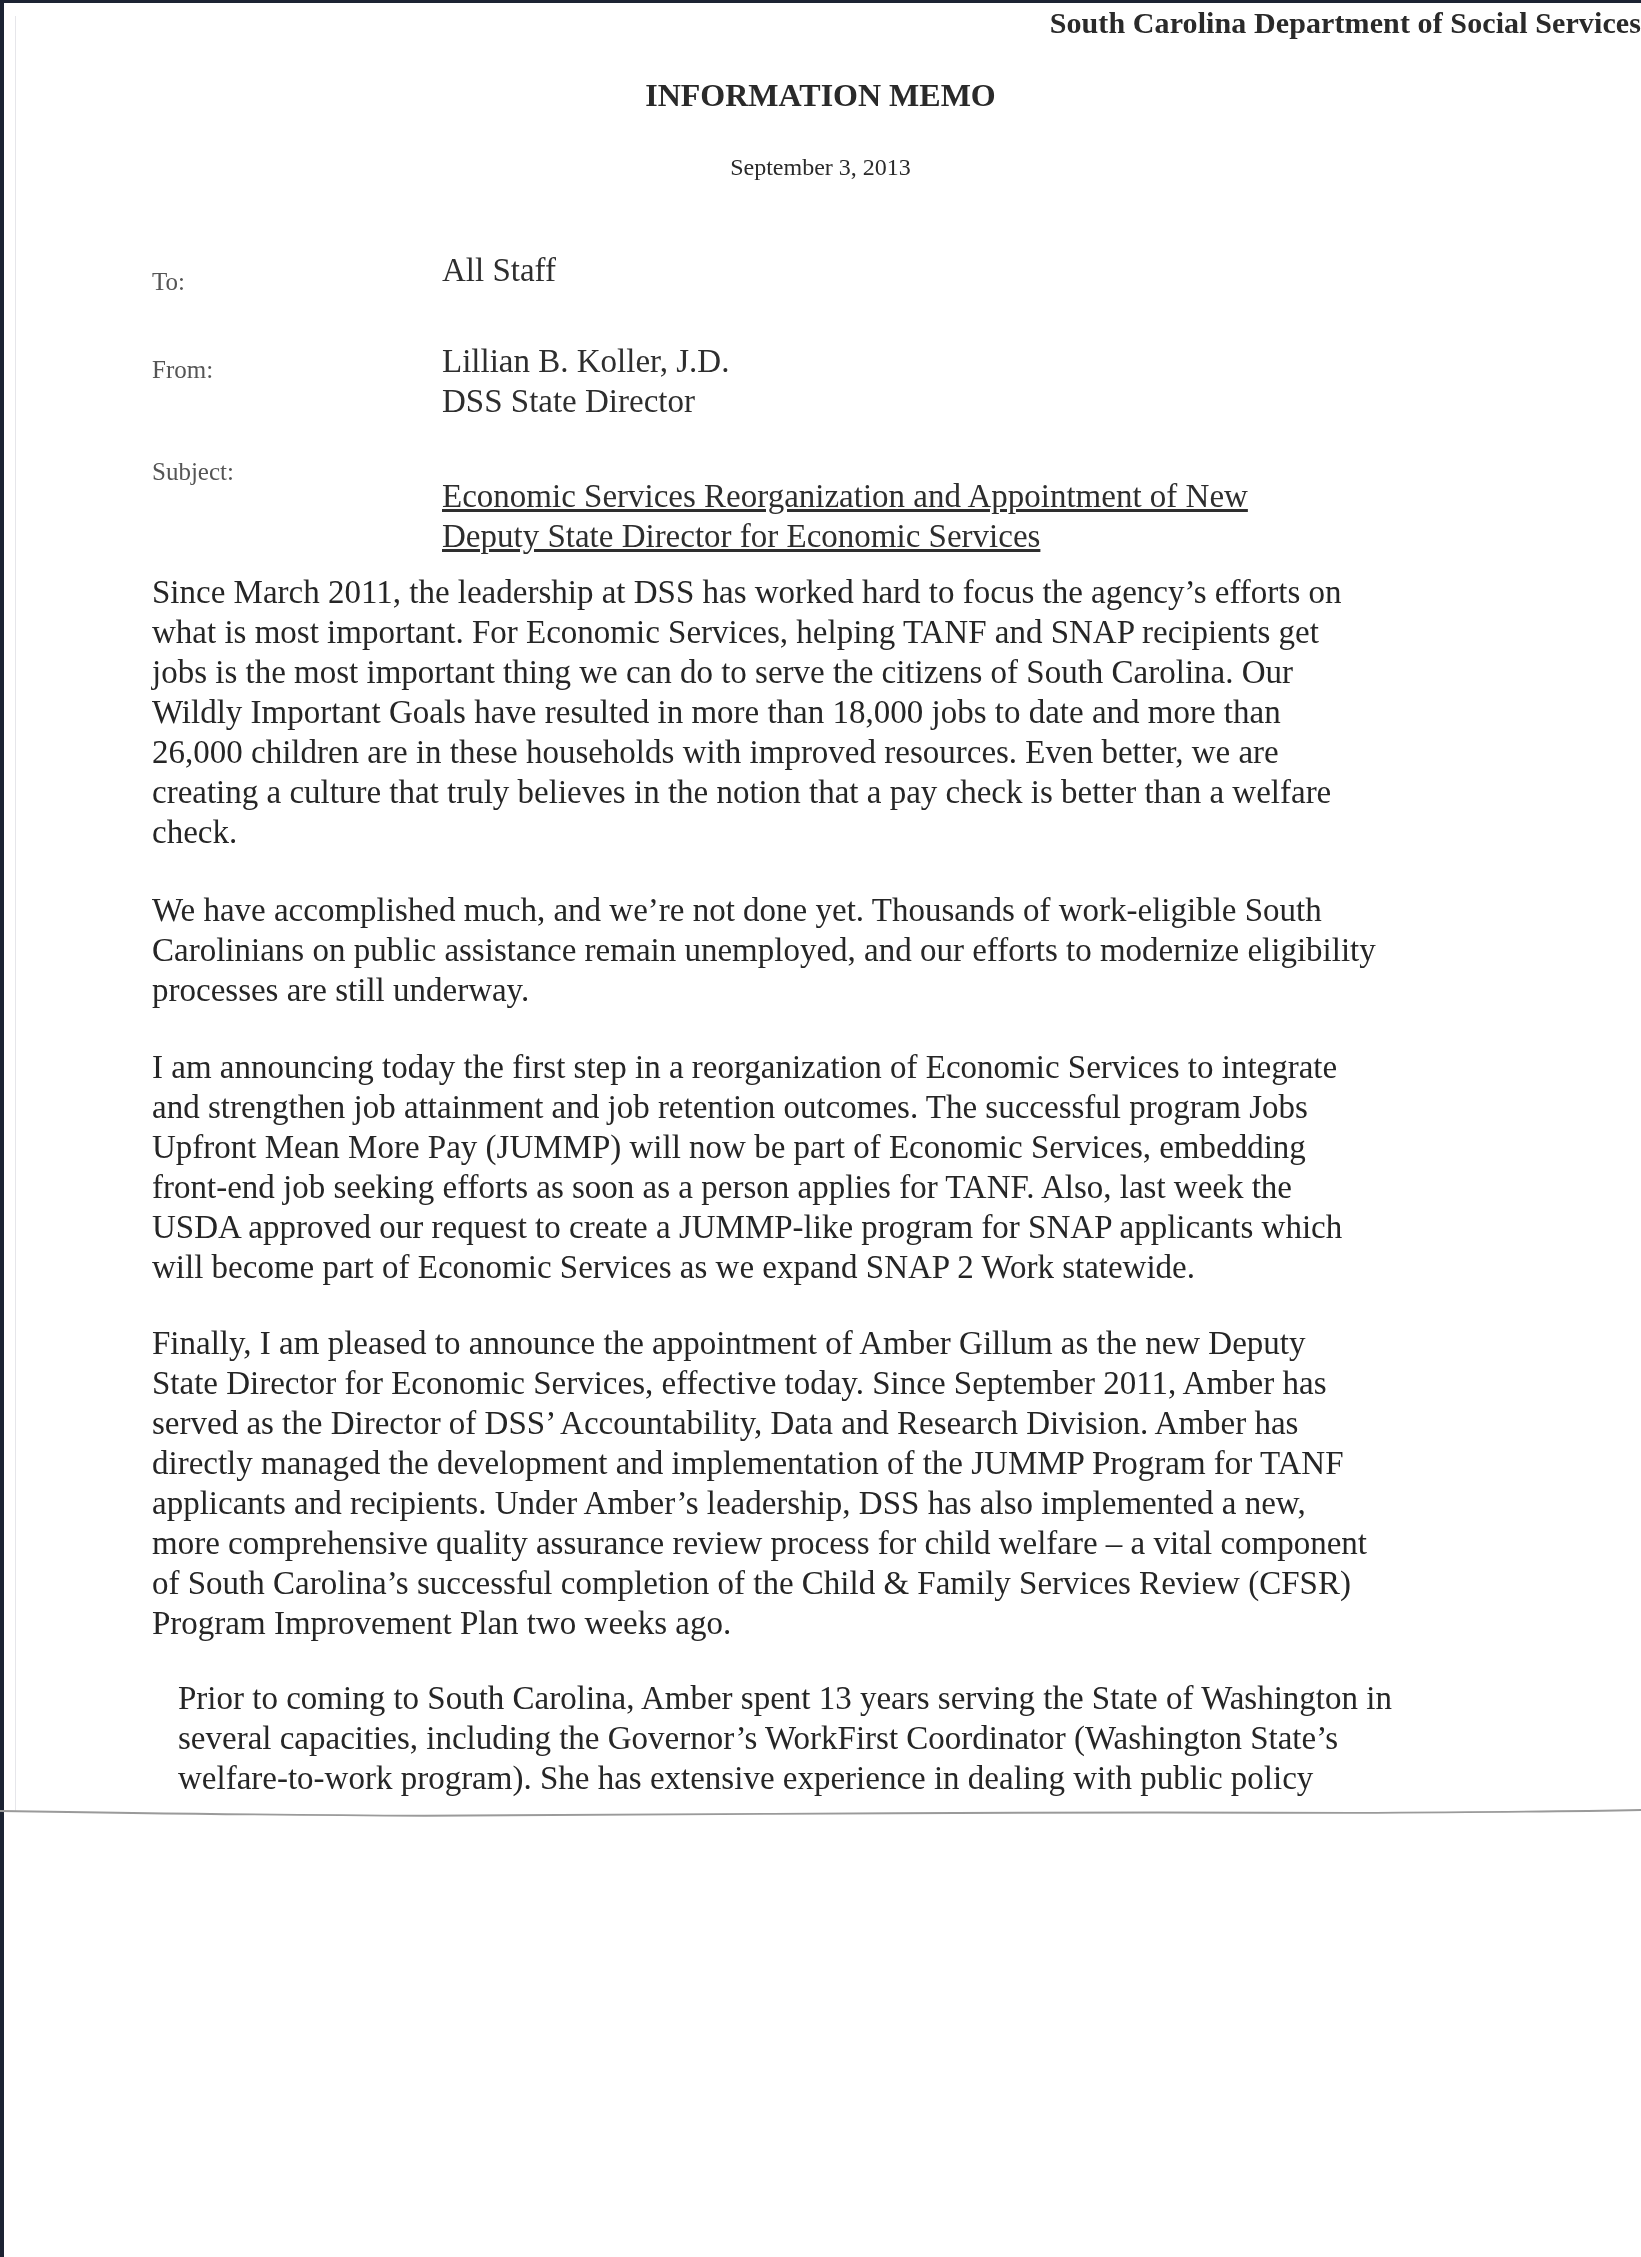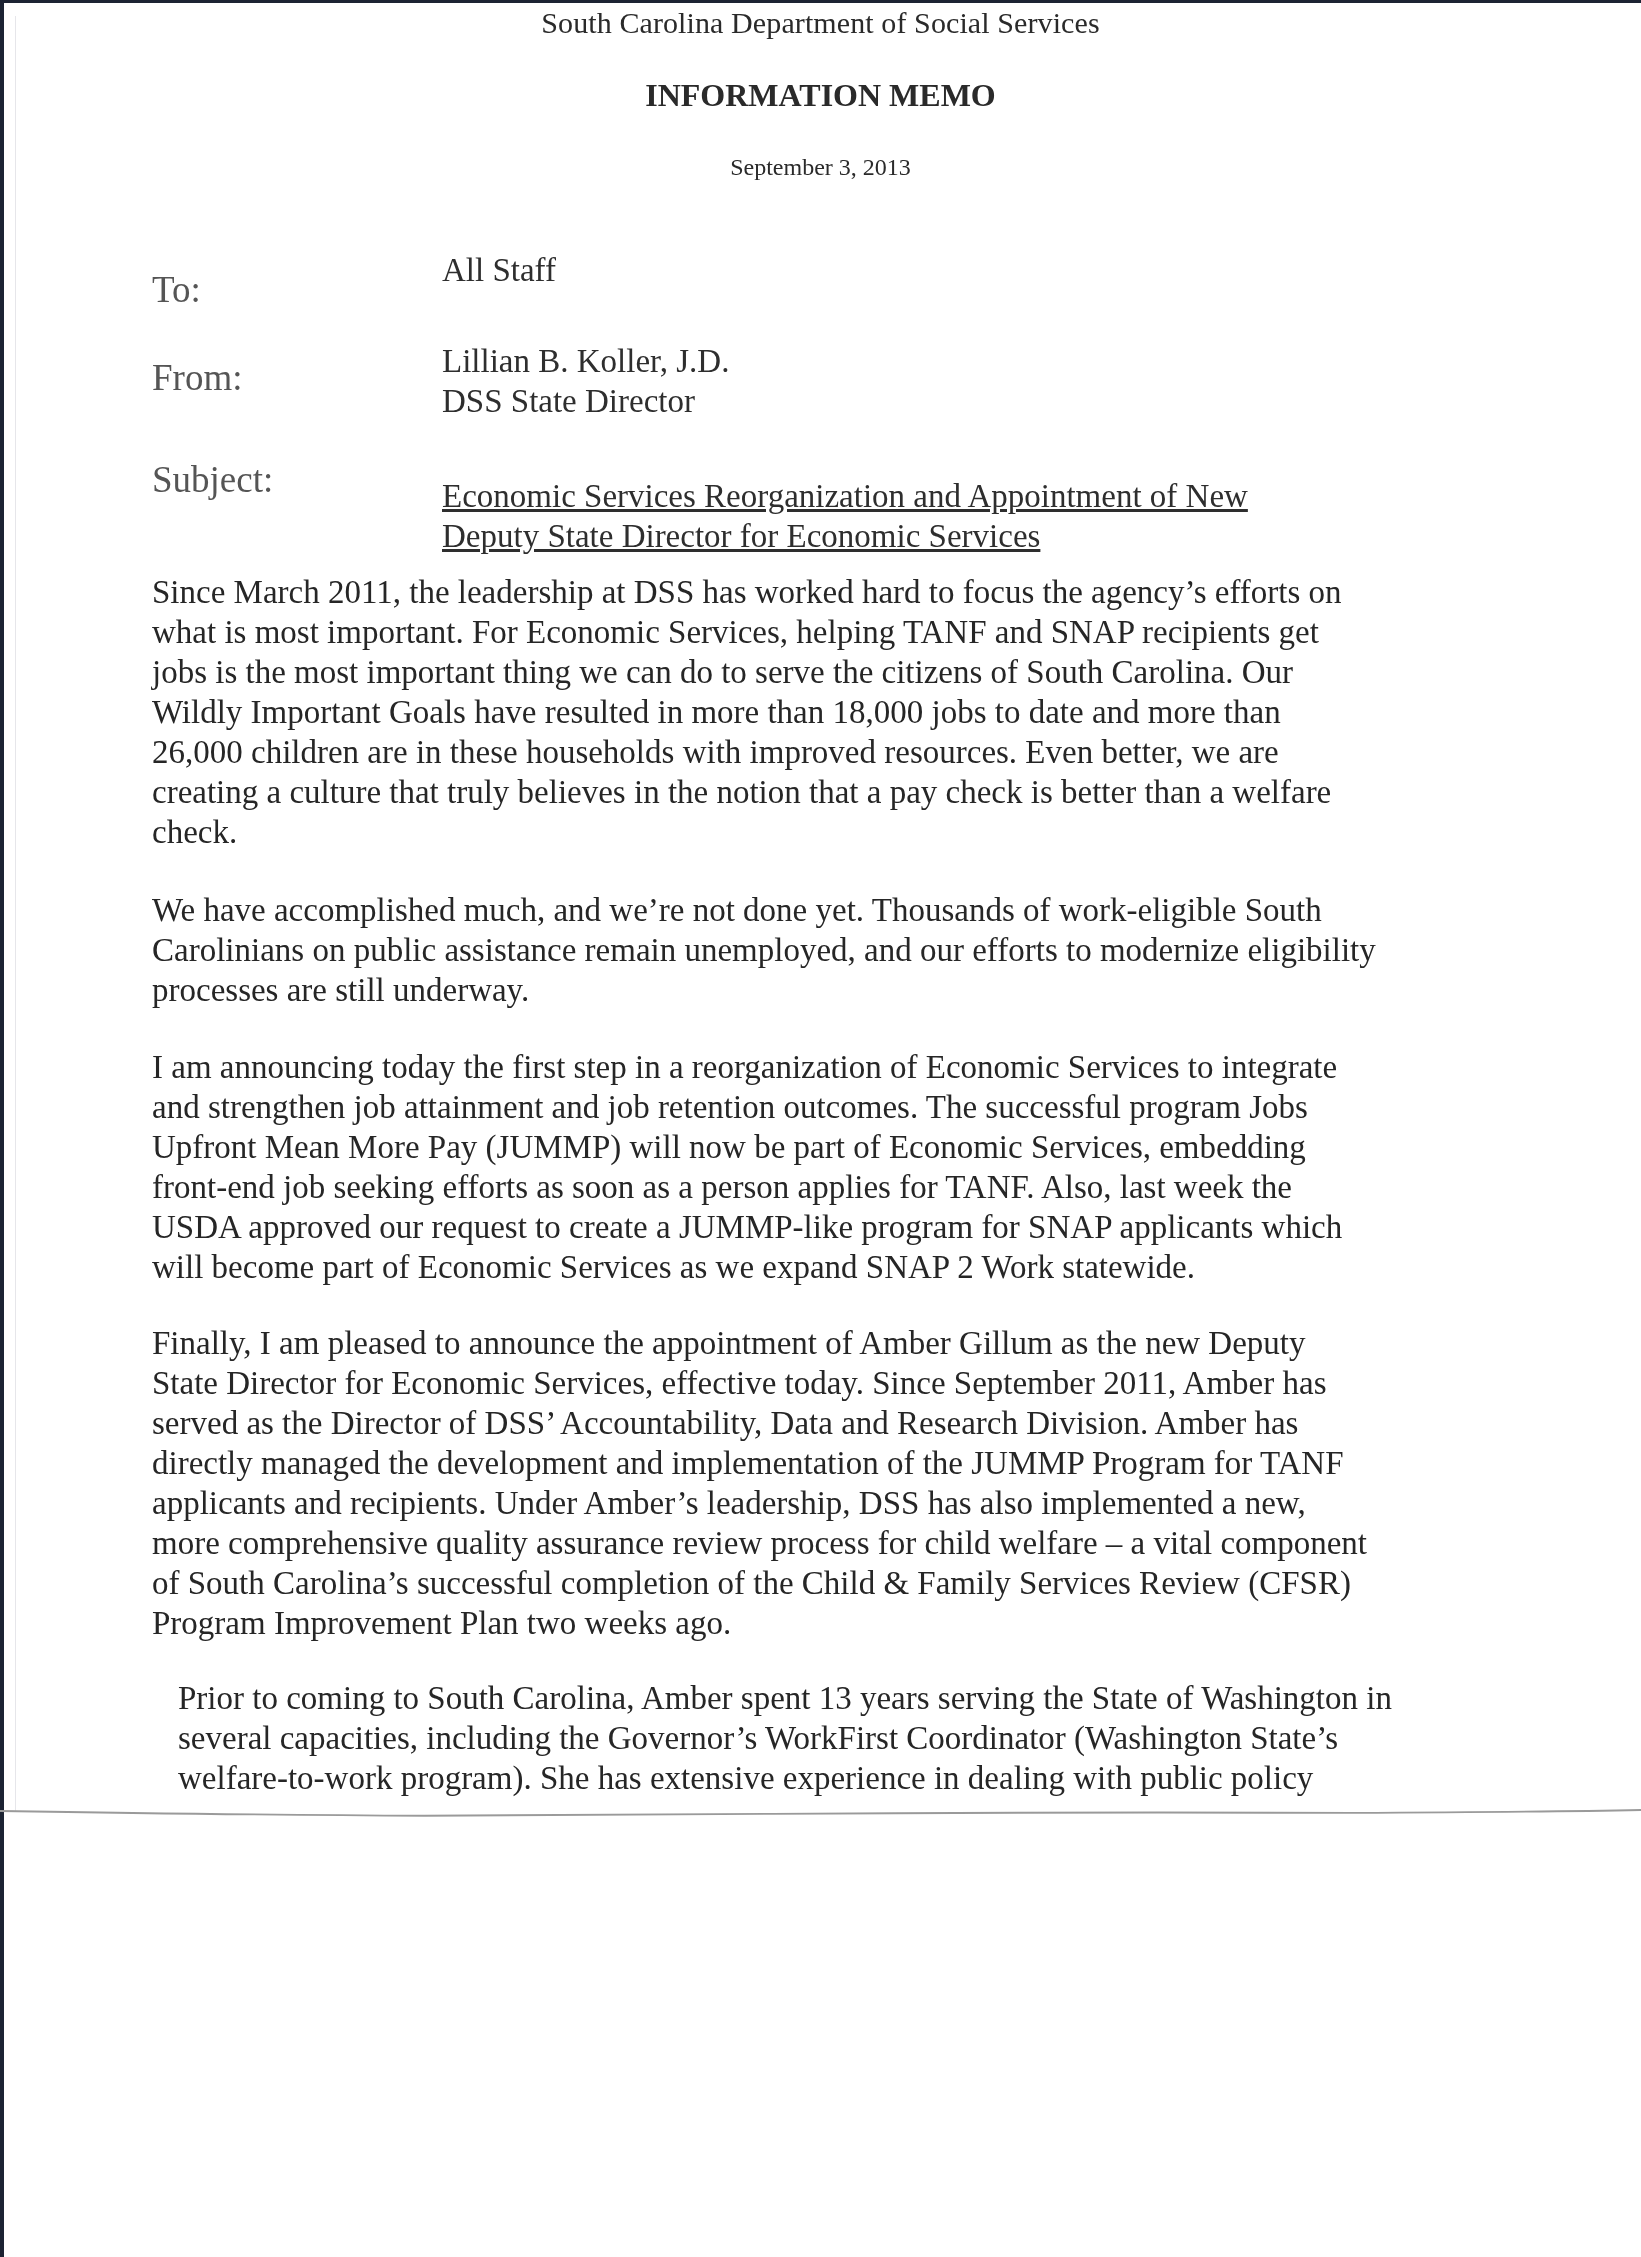"South Carolina Department of Social" .org-title { font-weight: normal -> bold; text-align: center -> right }
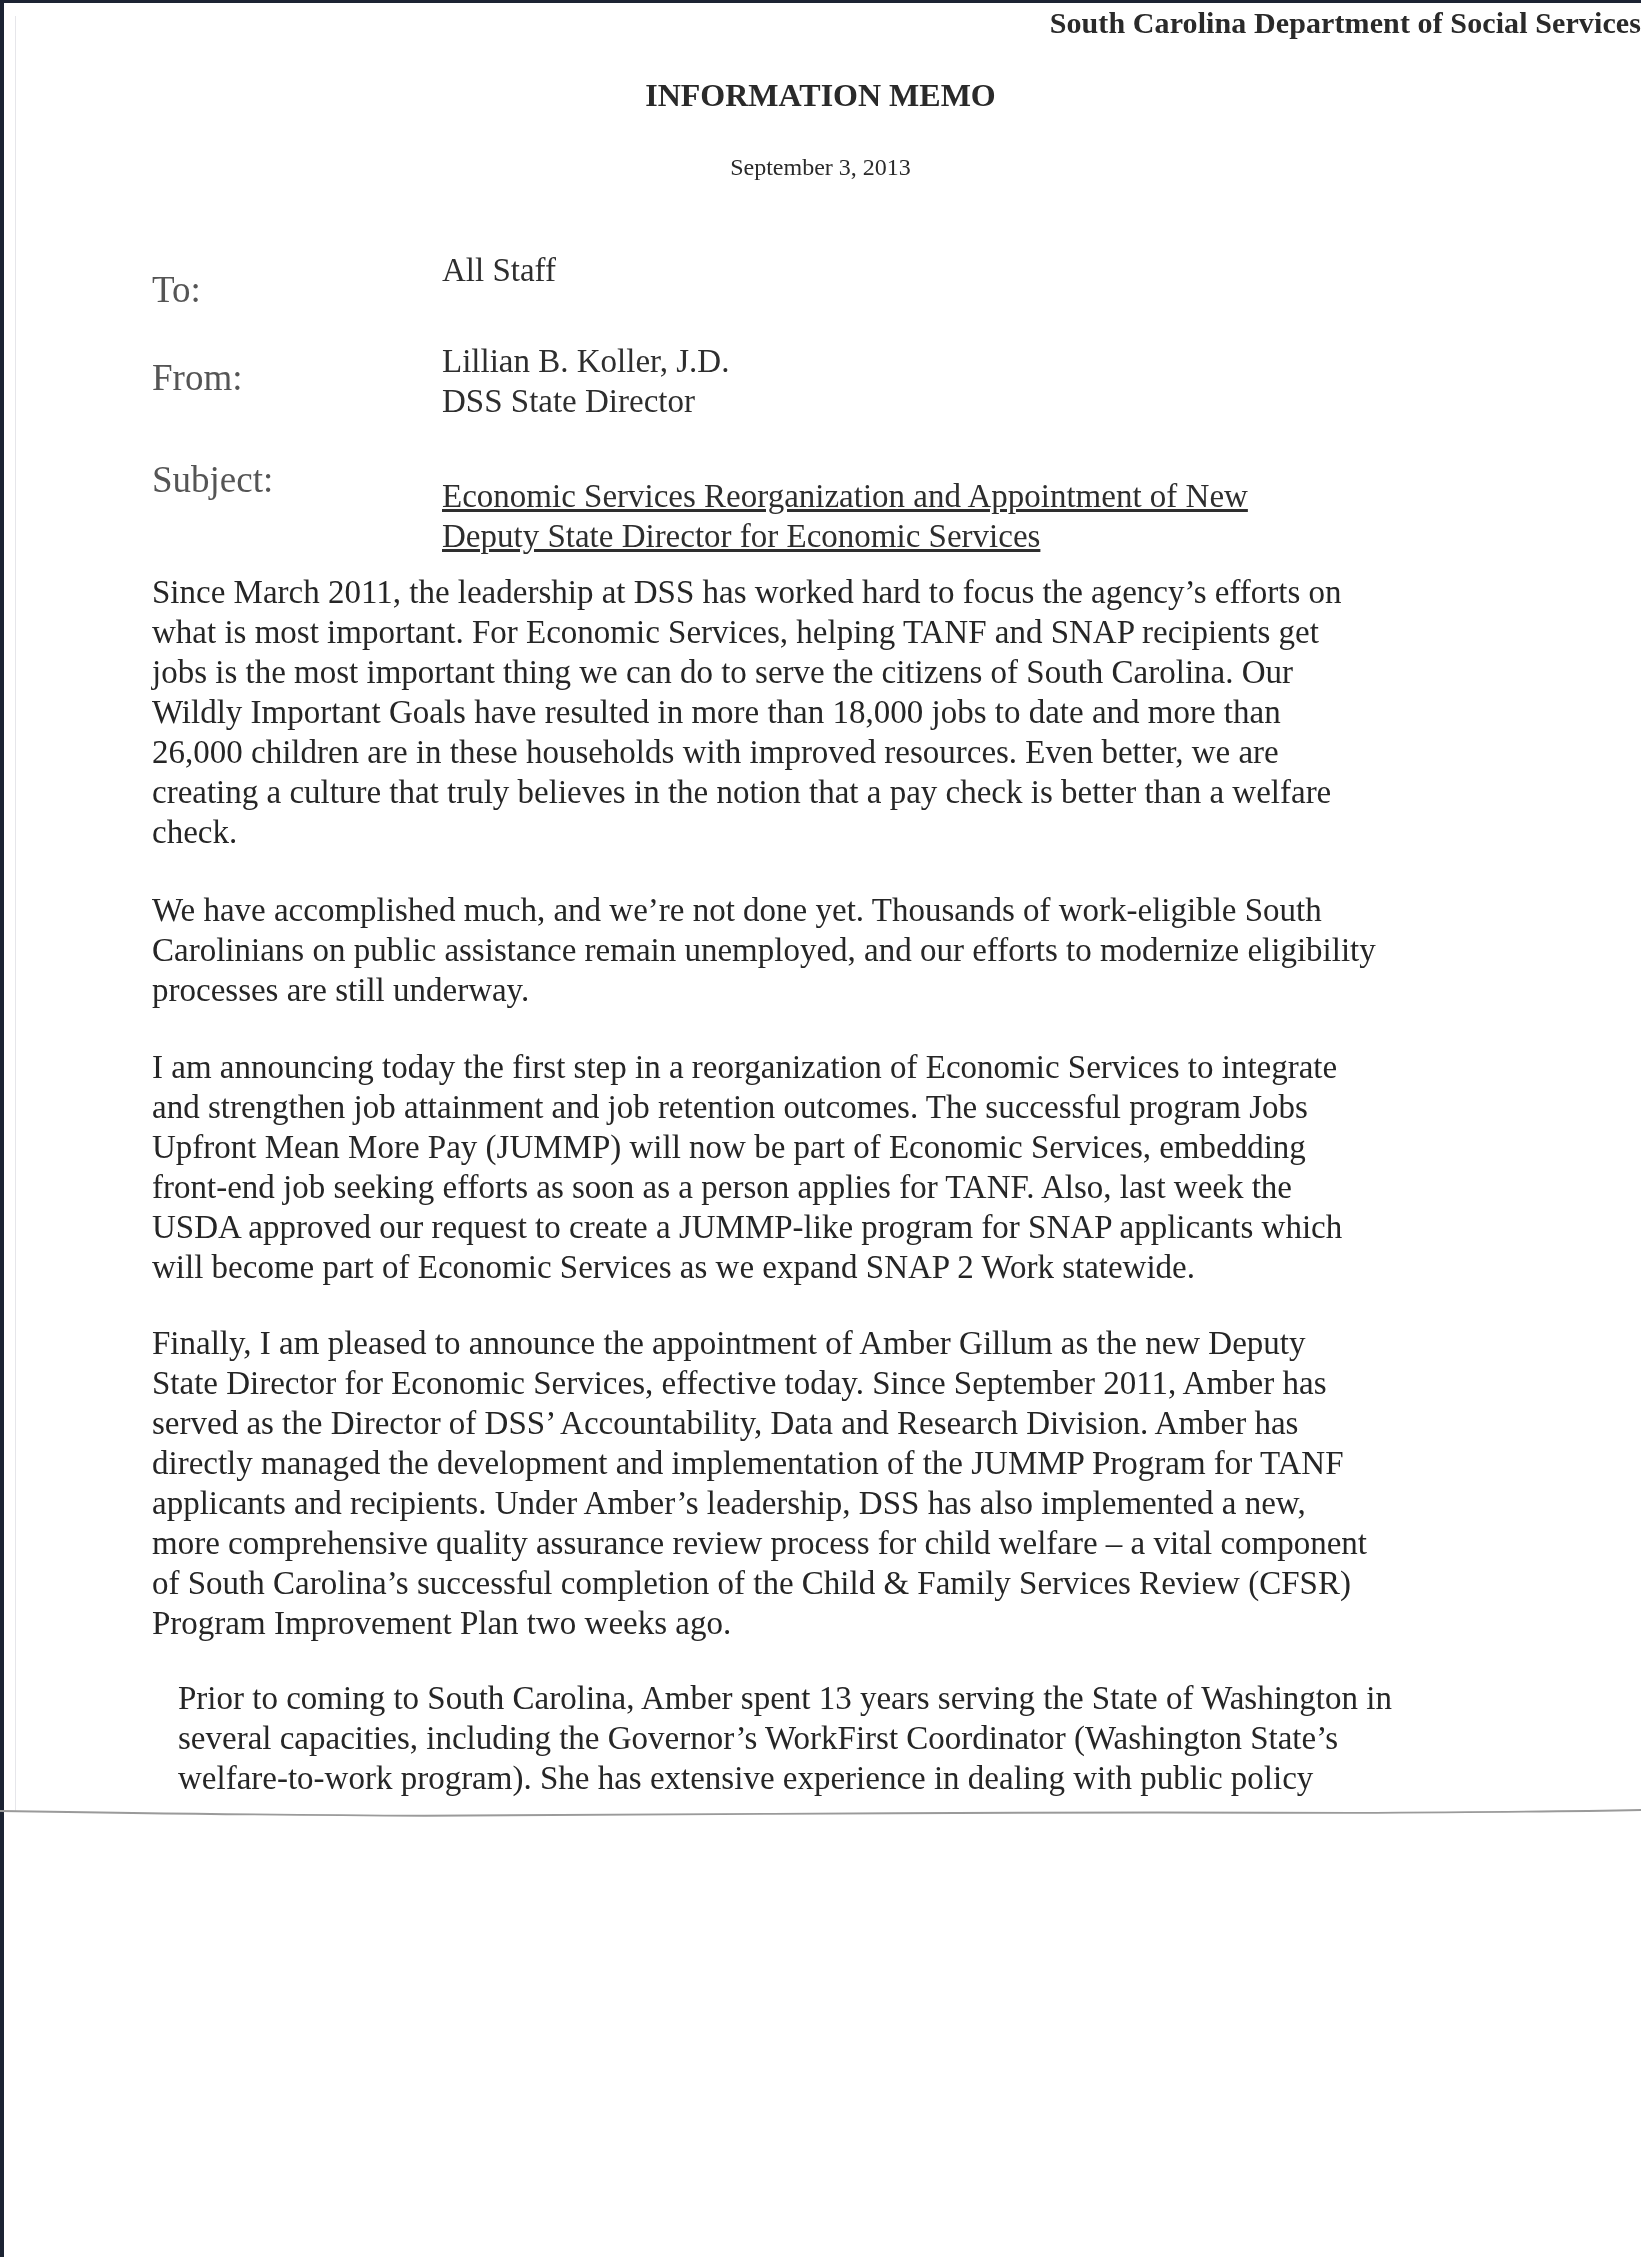"To:" .hdr-label { font-size: 37px -> 25px }
